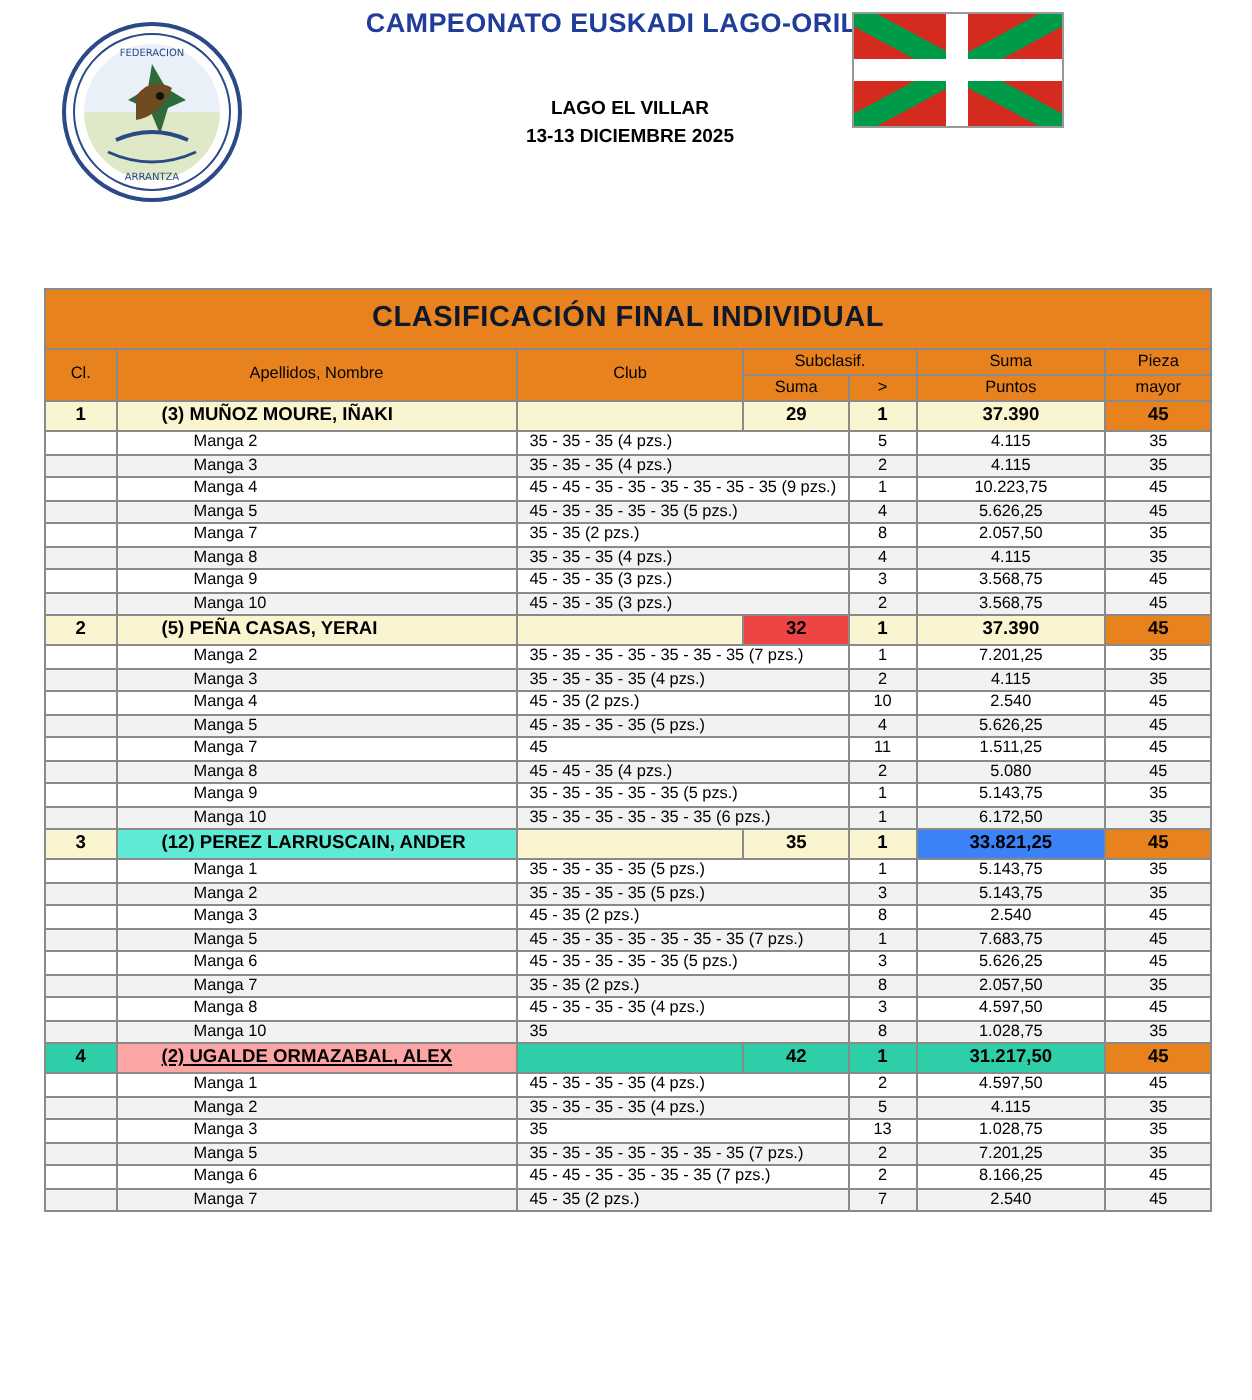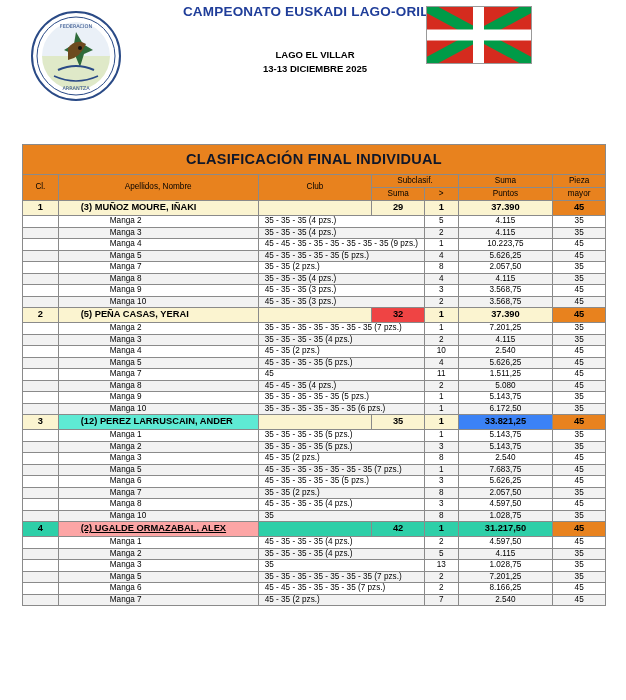"Manga 2" .manga td.mname { padding-left: 51px -> 38px }
